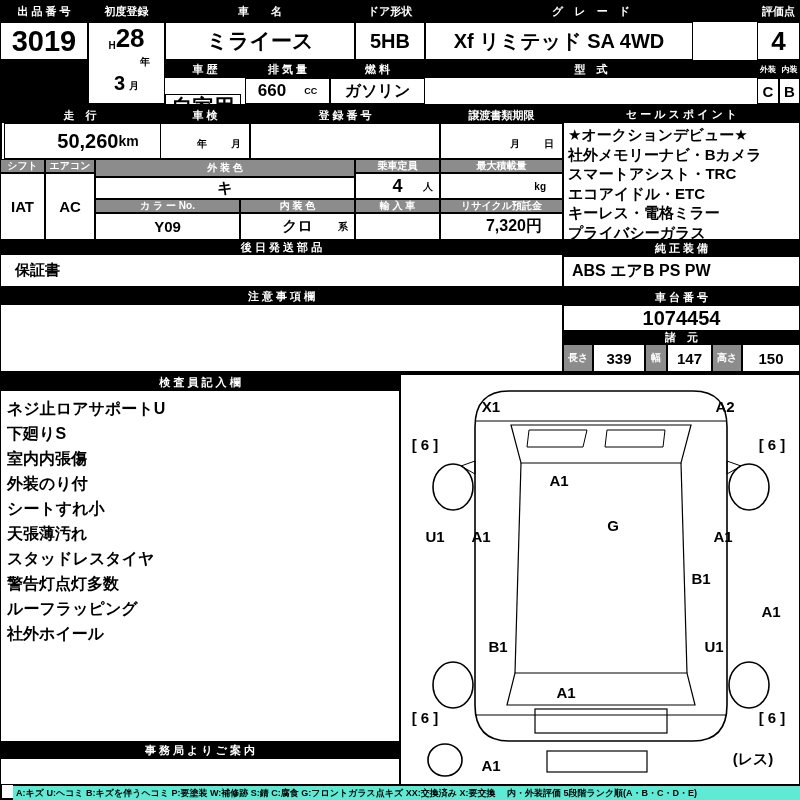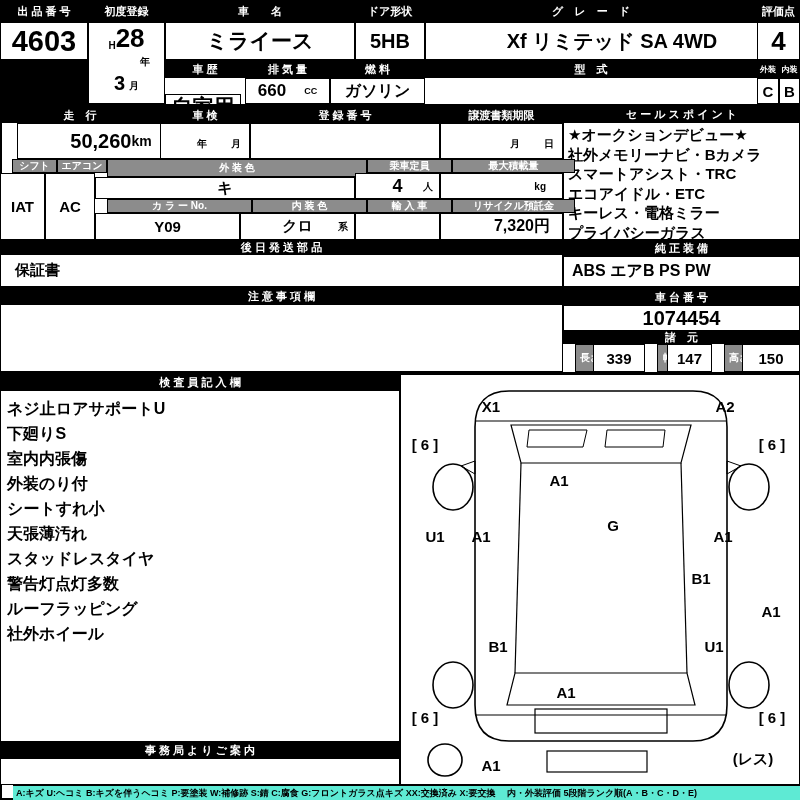"4603" div.cell { text: 4603 -> 3019 }
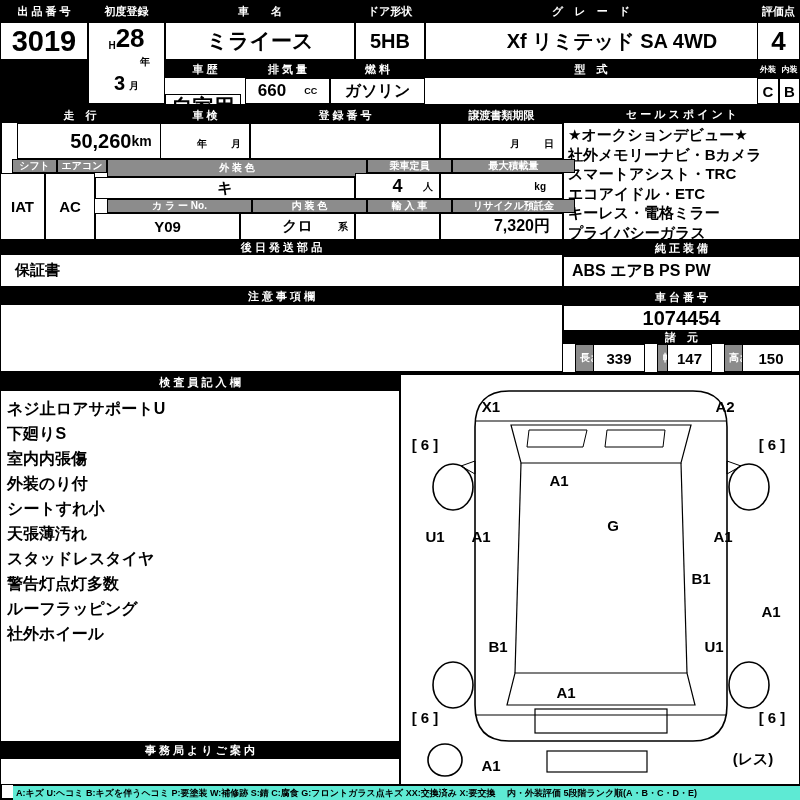"Xf リミテッド SA 4WD" div.cell { width: 374px -> 268px }
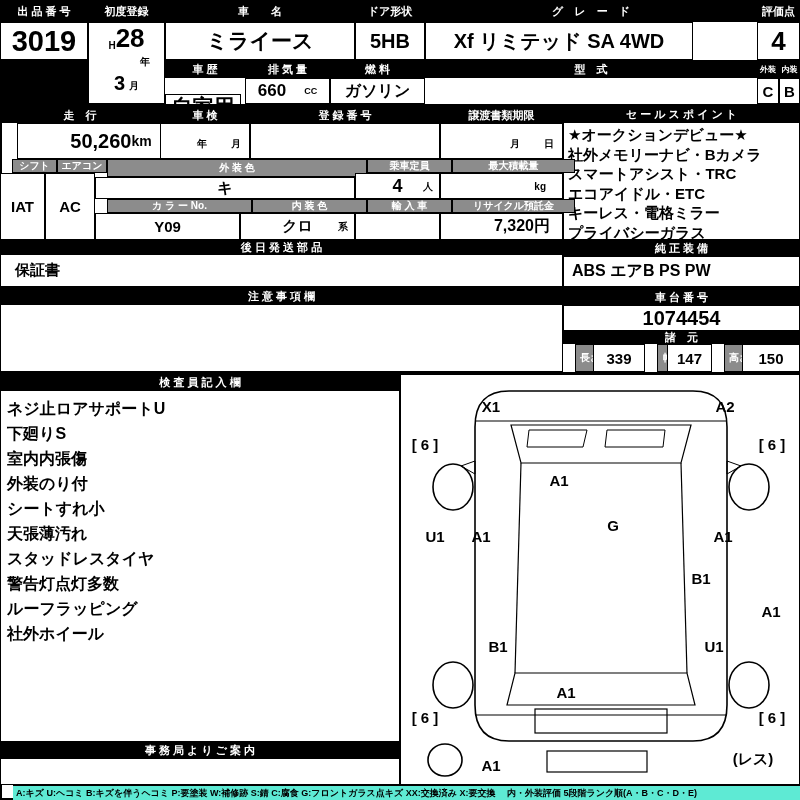"50,260" div.cell { left: 17px -> 4px }
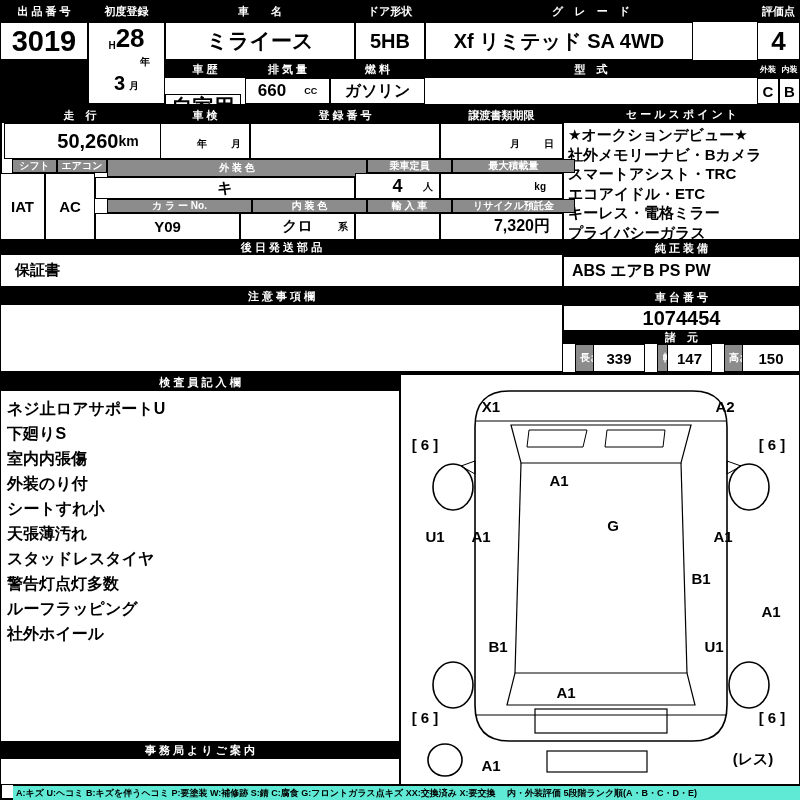"シフト" .ghdr { margin-left: 12px -> none }
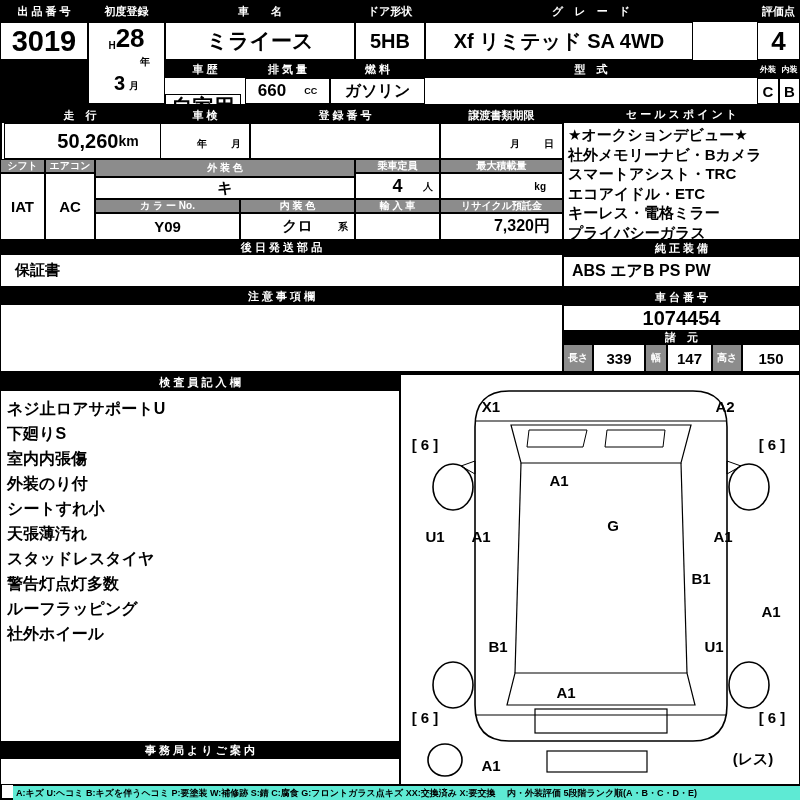"7,320円" div.cell { padding-right: 12px -> 20px }
